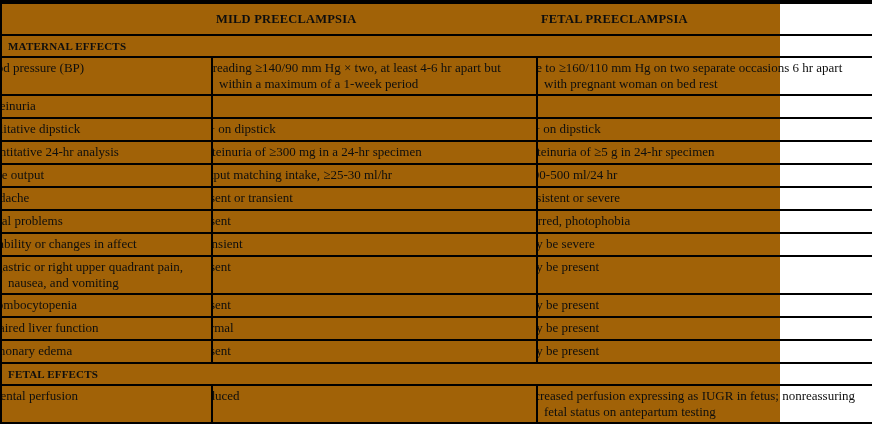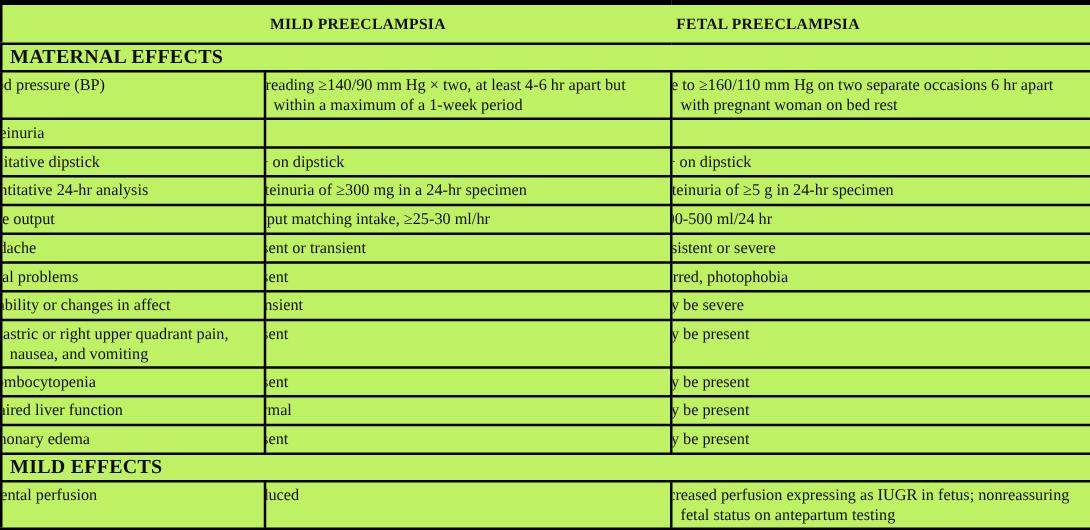"MILD PREECLAMPSIA" .page { background: #bef264 -> #a16207; width: 872px -> 780px }
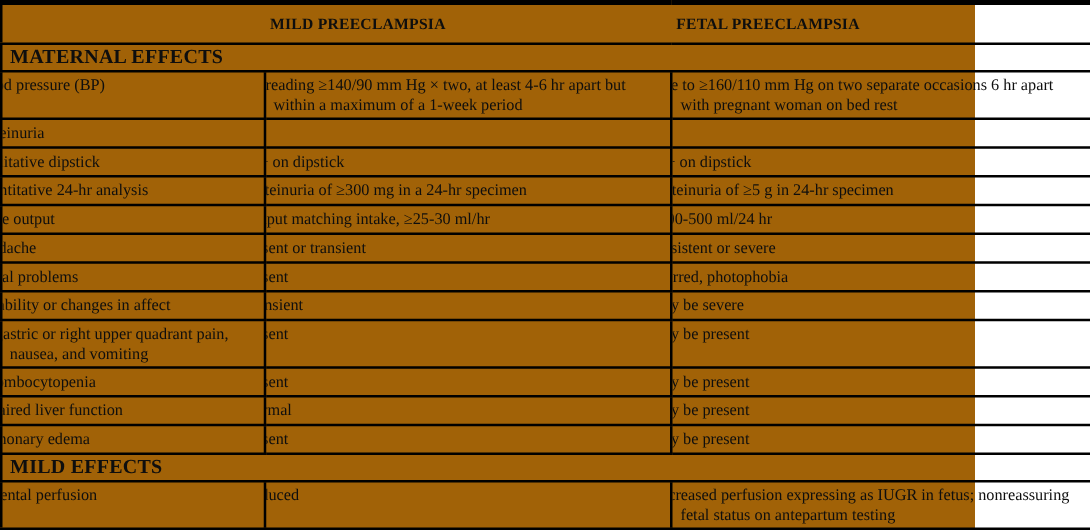"MATERNAL EFFECTS" tr.section-row td { font-size: 16px -> 11px }
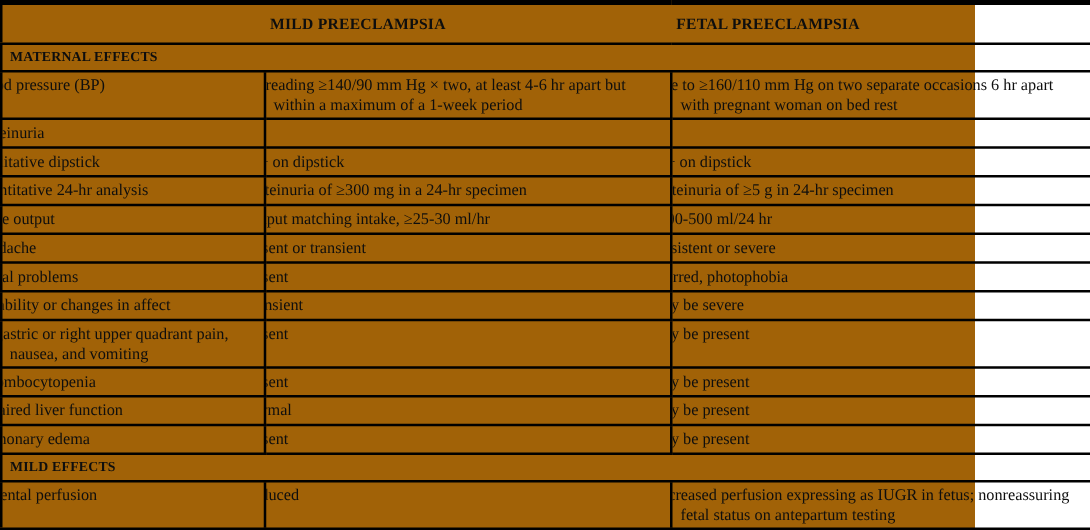"MILD EFFECTS" td { text: MILD -> FETAL }
